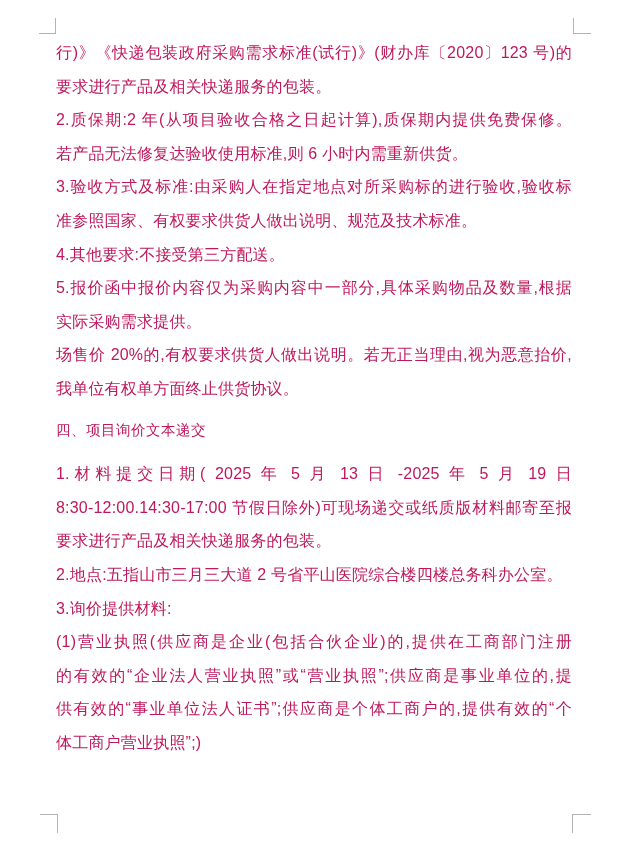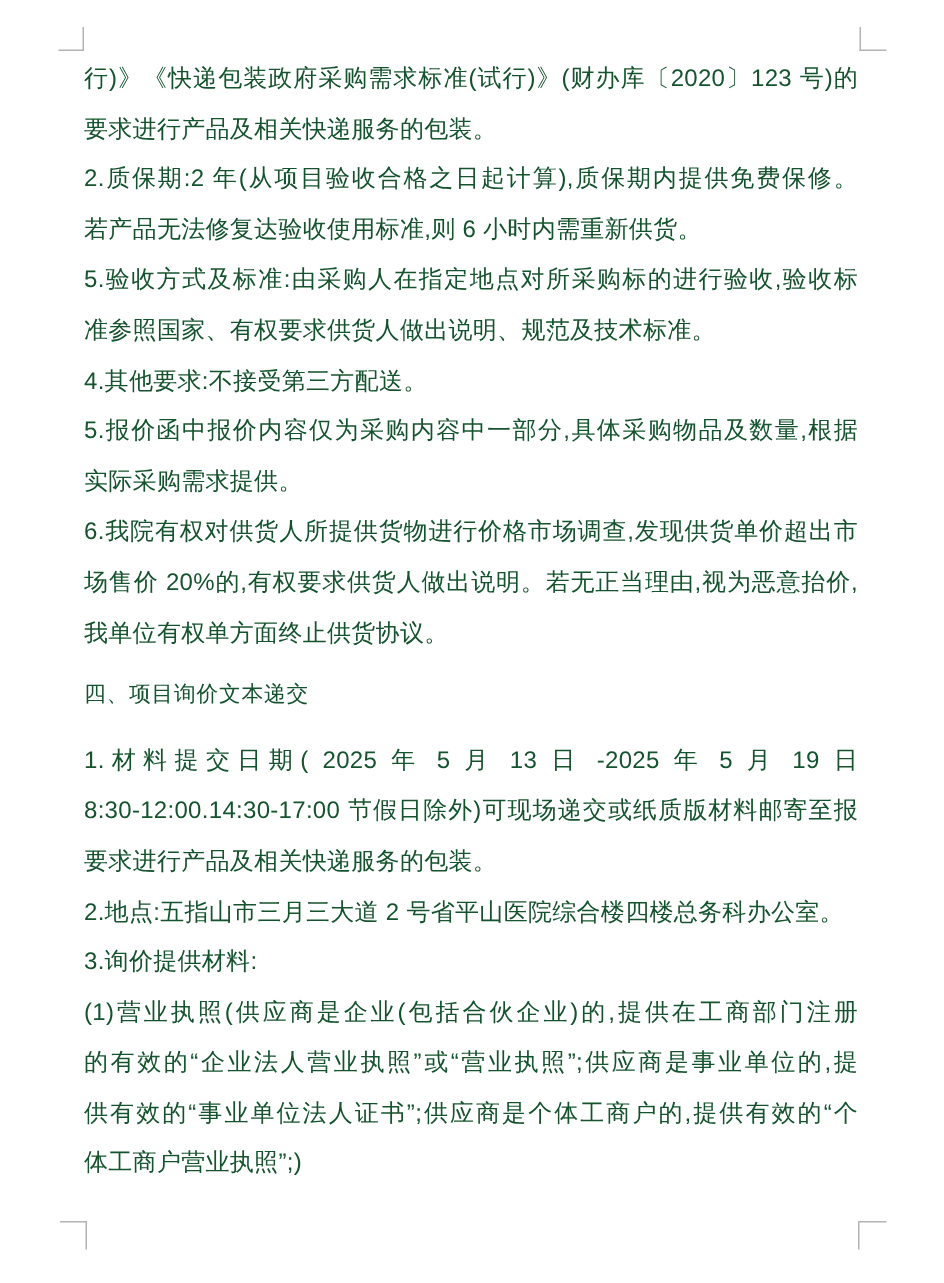"行)》《快递包装政府采购需求标准(试行)》(财办库〔2020〕123 号)的" div.doc-body { color: #14532d -> #be185d }
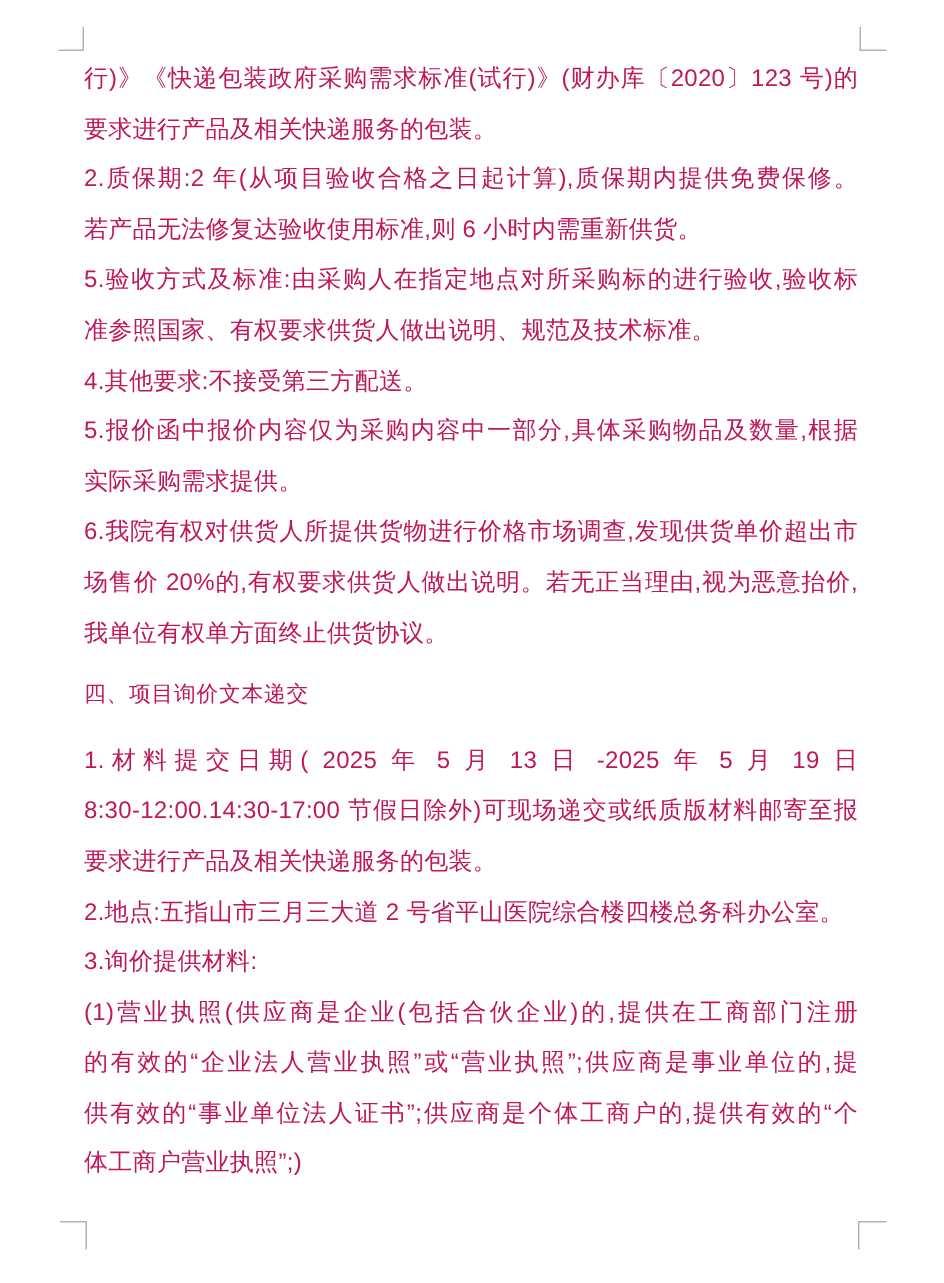"5.验收方式及标准:由采购人在指定地点对所采购标的进行验收,验收标" div.line { text: 5 -> 3 }
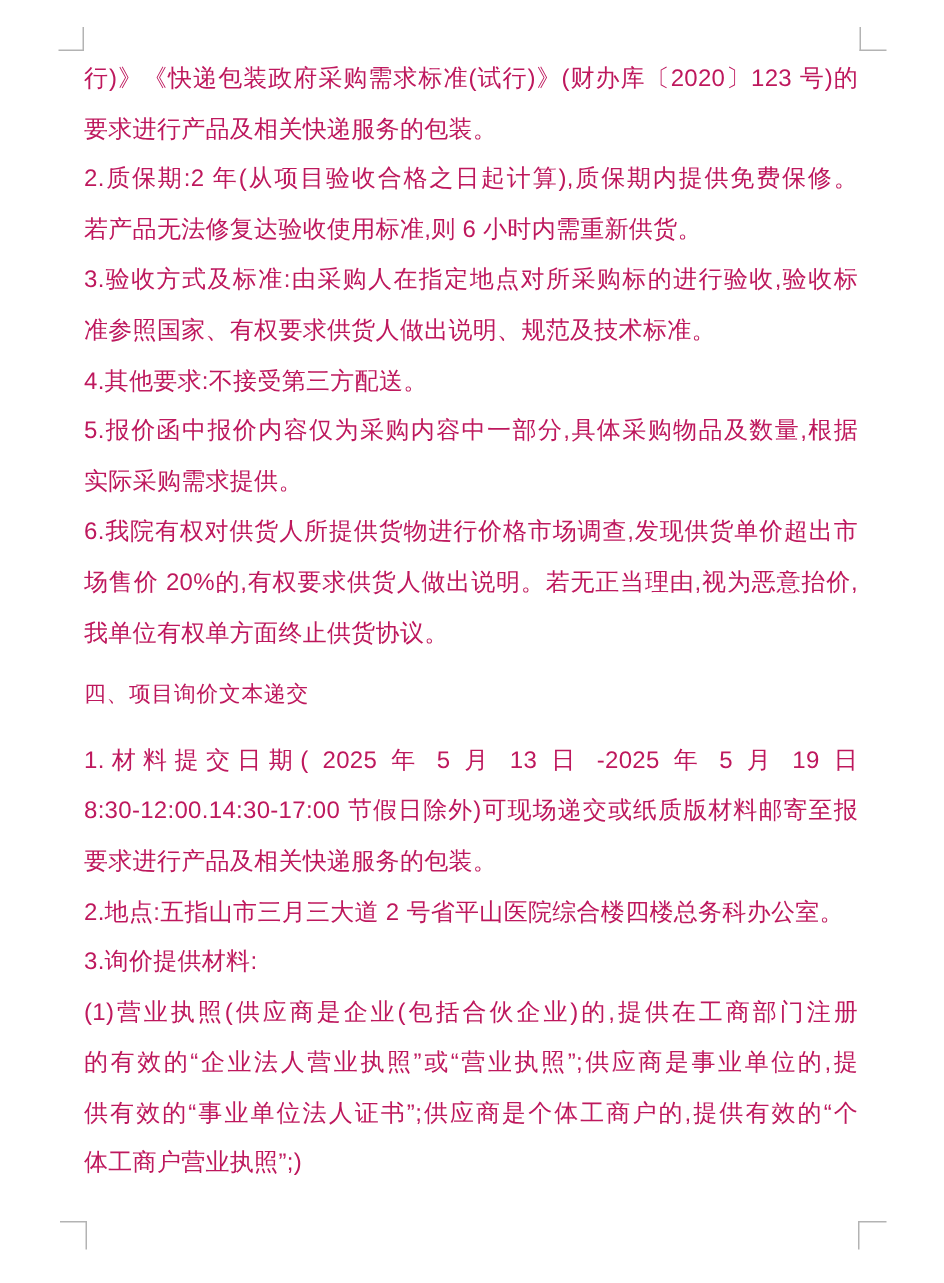"6.我院有权对供货人所提供货物进行价格市场调查,发现供货单价超出市" div.line { html: <div>6.我院有权对供货人所提供货物进行价格市场调查,发现供货单价超出市</div> -> none }
